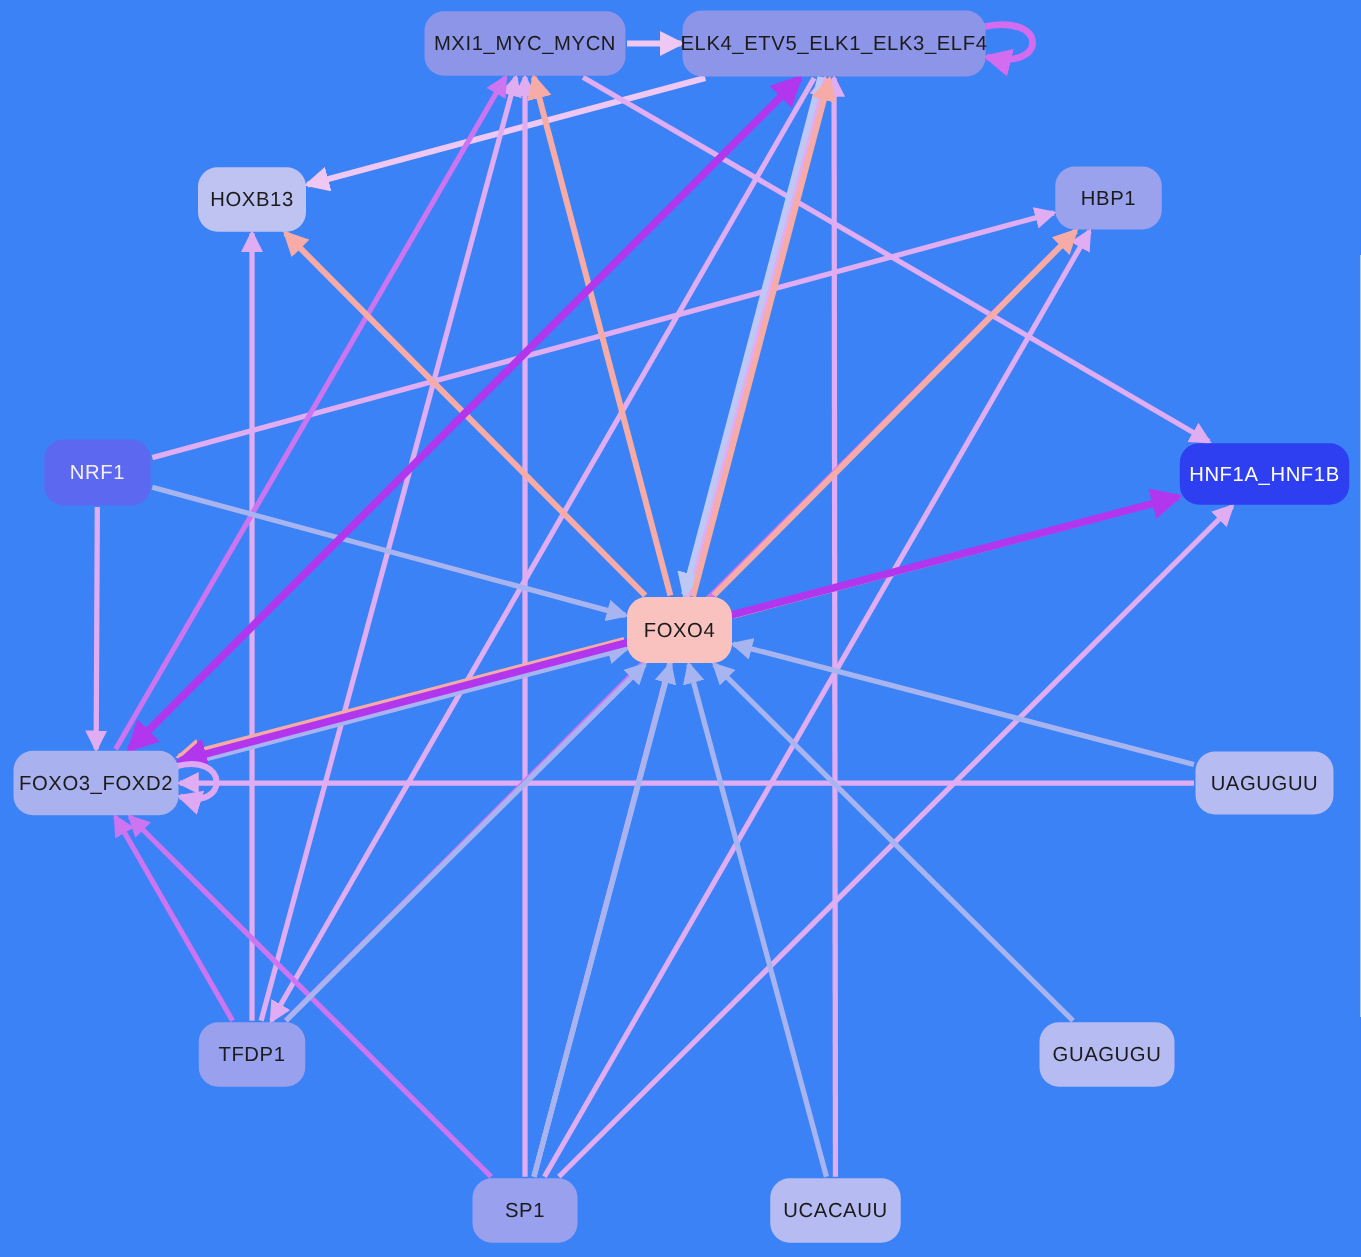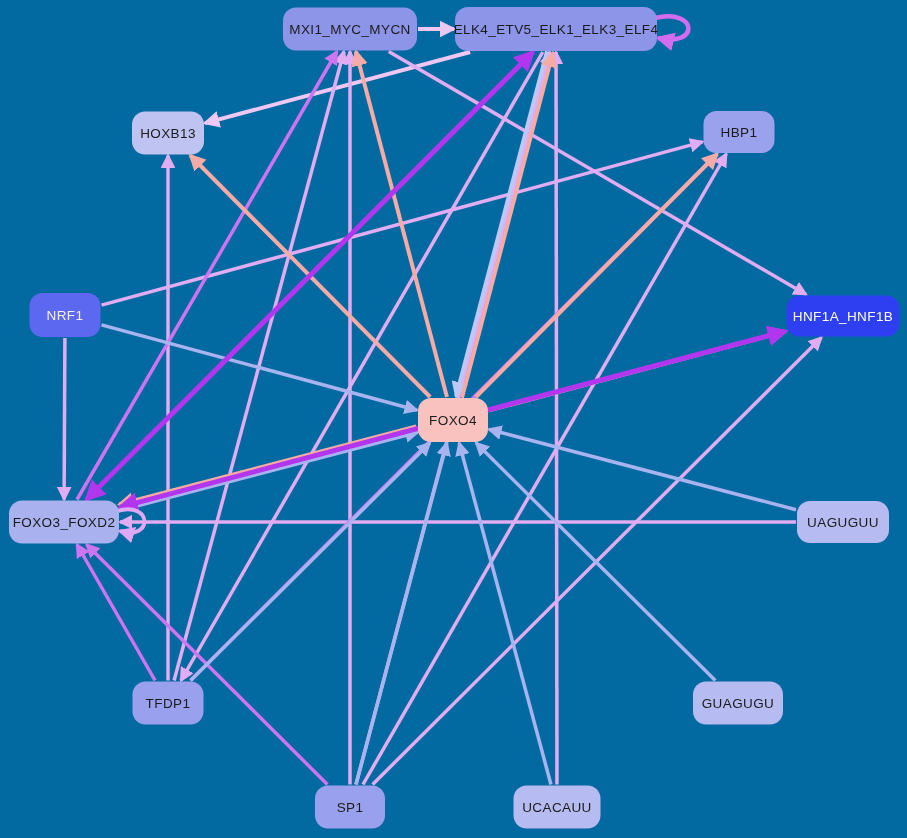"MXI1_MYC_MYCN" .canvas-wrap { background: #0369a1 -> #3b82f6 }
